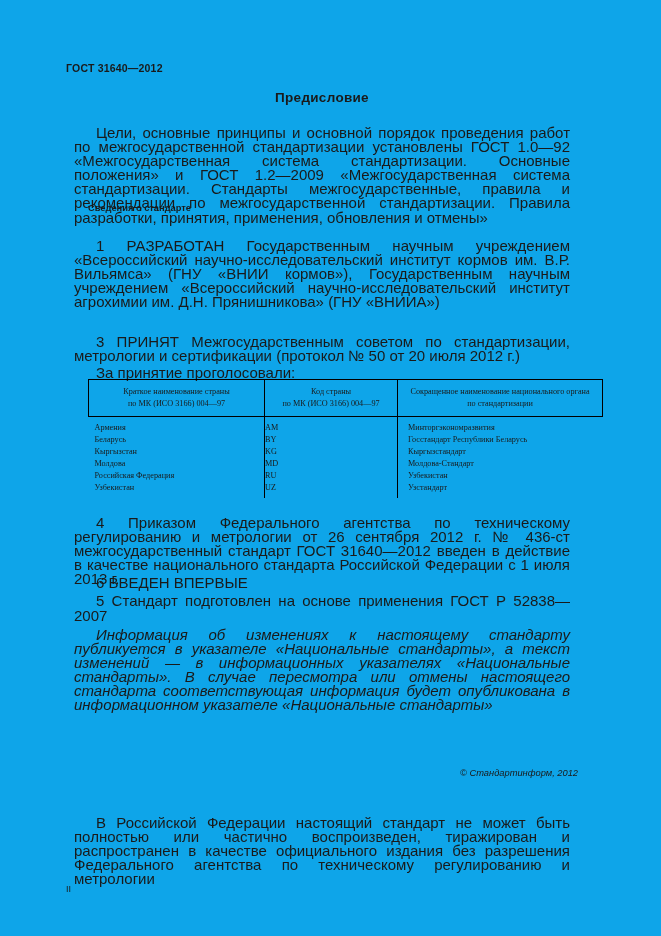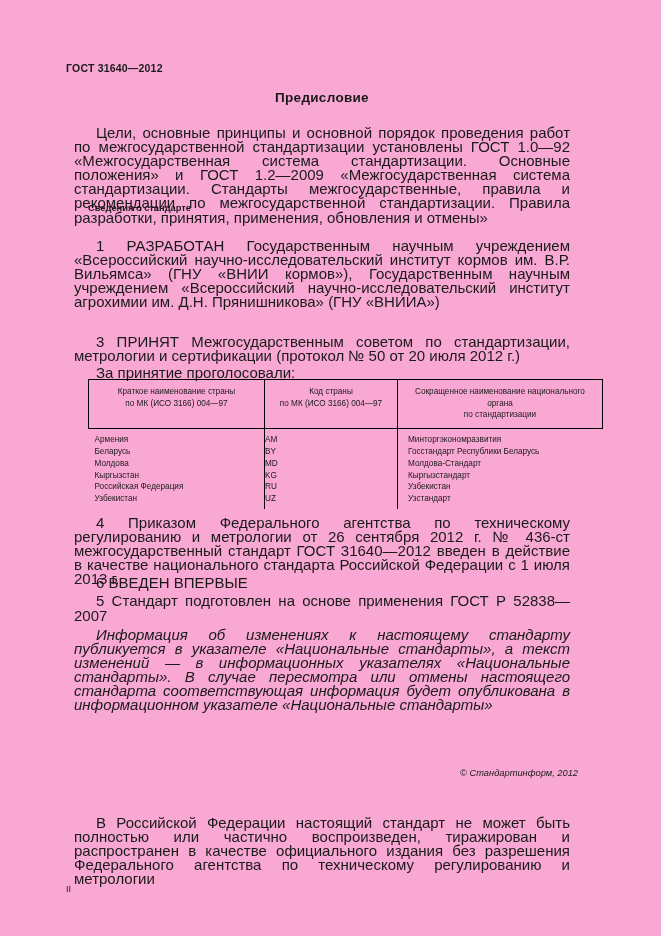"ГОСТ 31640—2012" .page { background: #f9a8d4 -> #0ea5e9 }
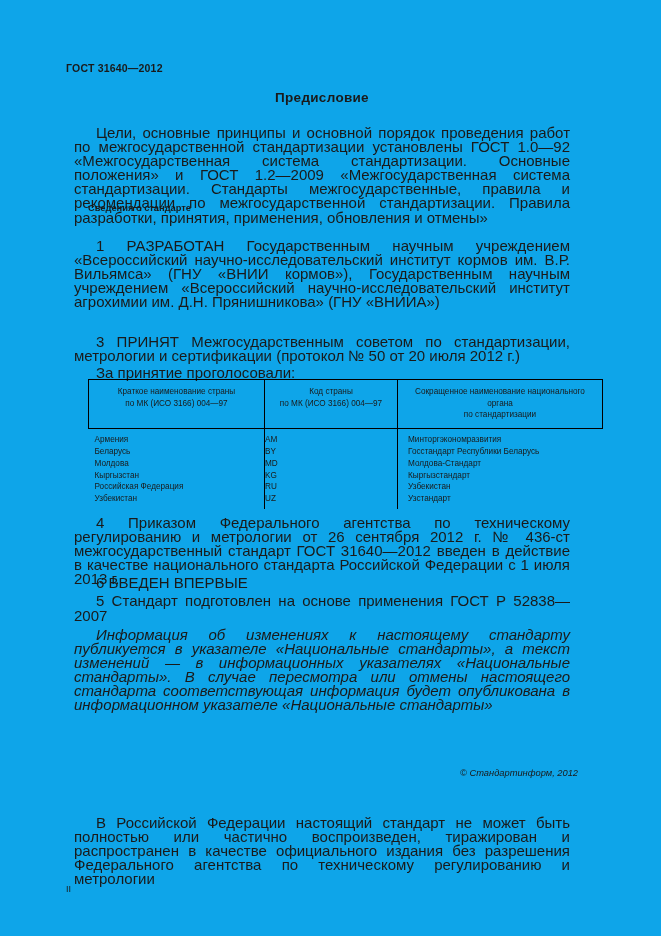"Краткое наименование страны" .vote-table th, .vote-table td { font-family: none -> Liberation Serif, serif }
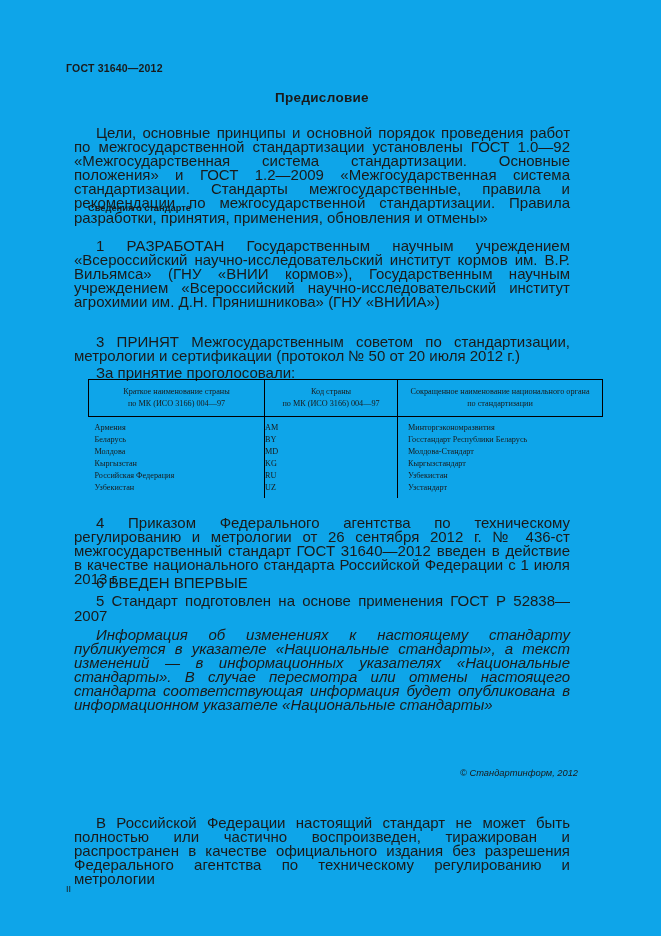"Молдова" tr { order: before "Кыргызстан" -> after "Кыргызстан" }
